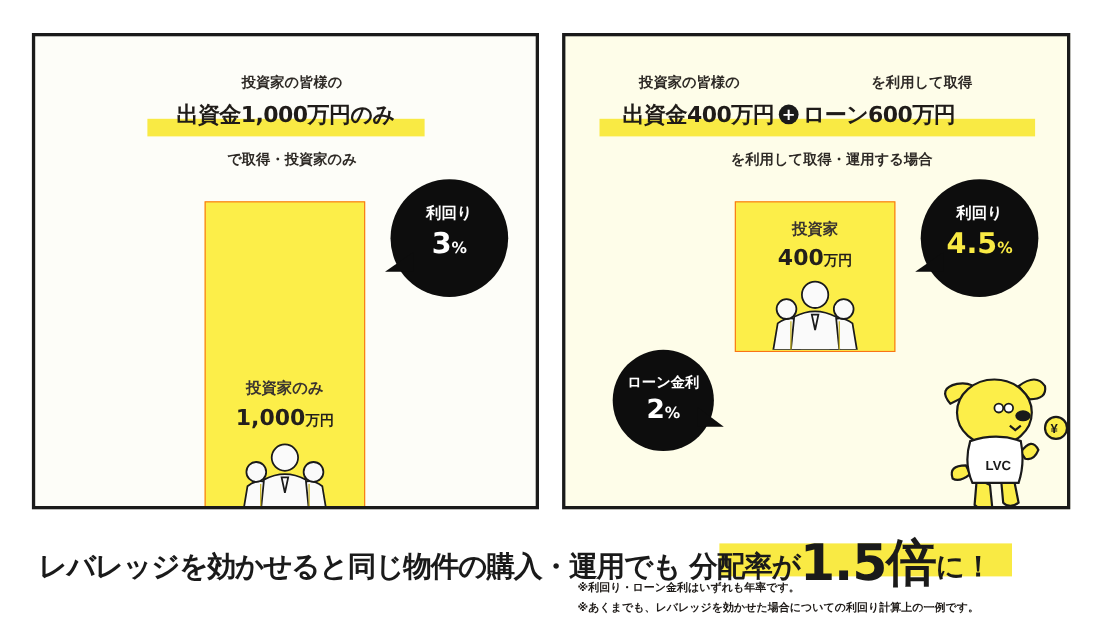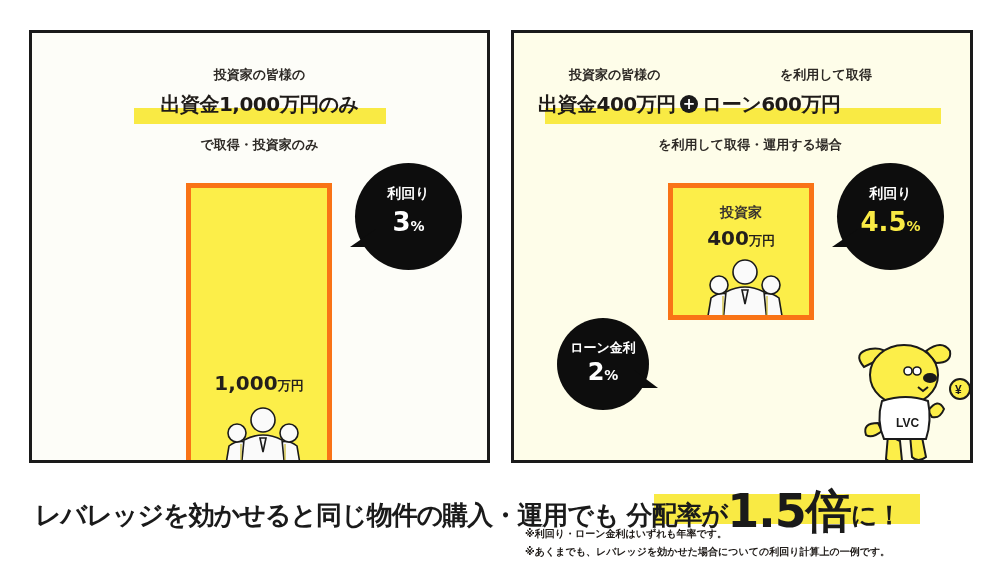"投資家の皆様の" .sub { padding-left: none -> 12px }
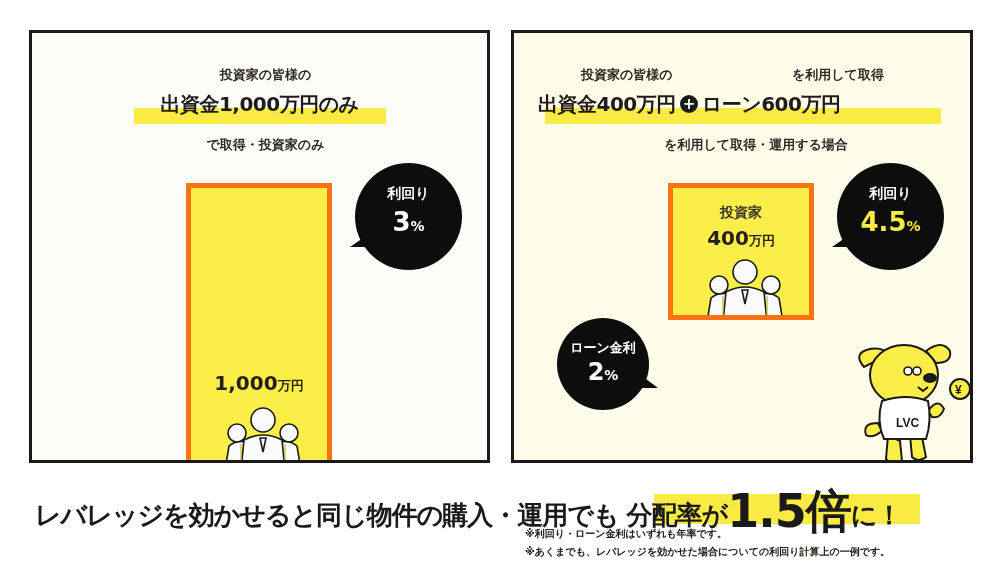"出資金400万円 + ローン600万円" div.headline { left: 24px -> 52px }
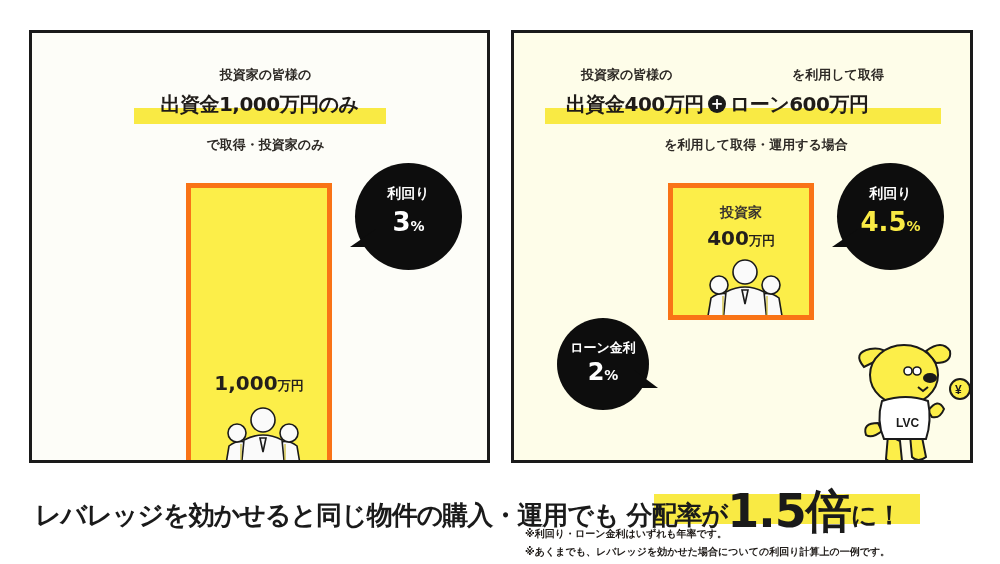"投資家" .box { border: 5px solid #f97316 -> 1px solid #f97316 }
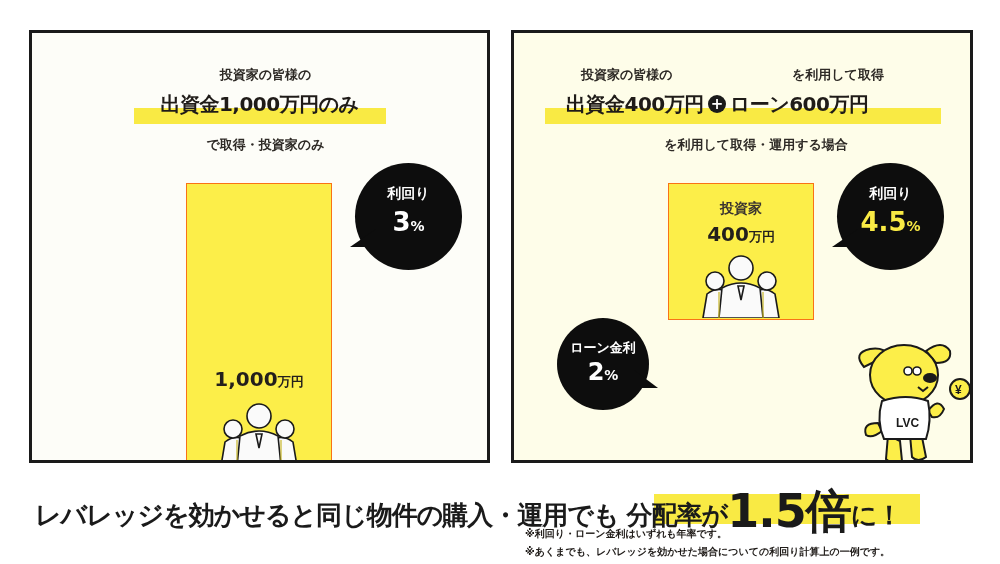"投資家のみ" div.box-label { html: none -> <div>投資家のみ</div> }
